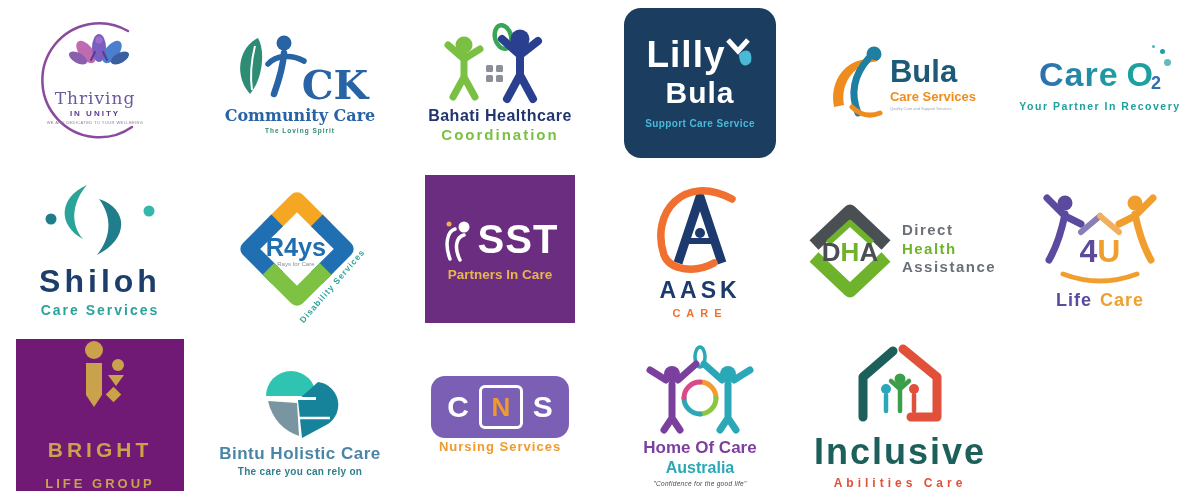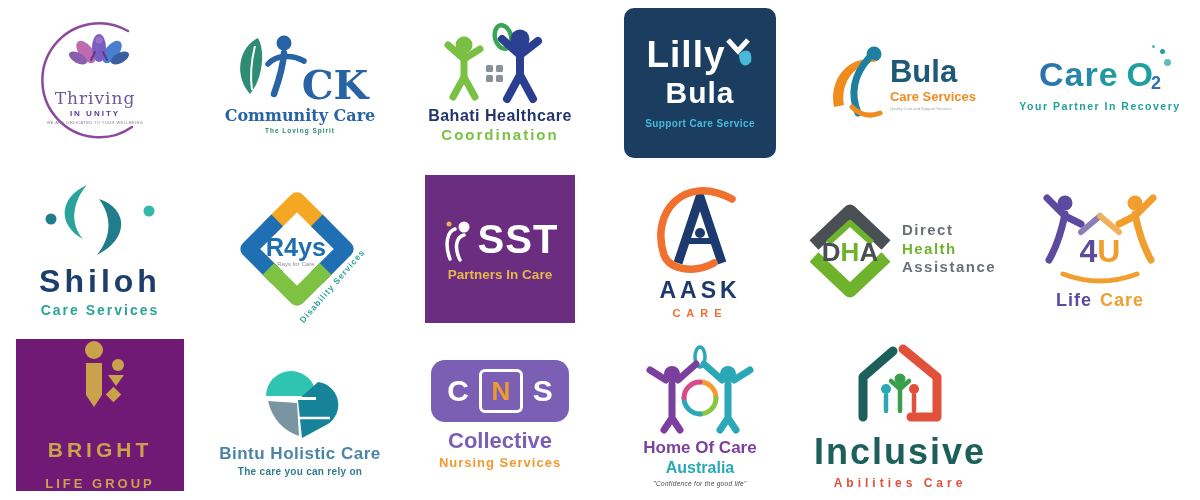"Lilly" .lg-box { border-radius: 10px -> 17px }
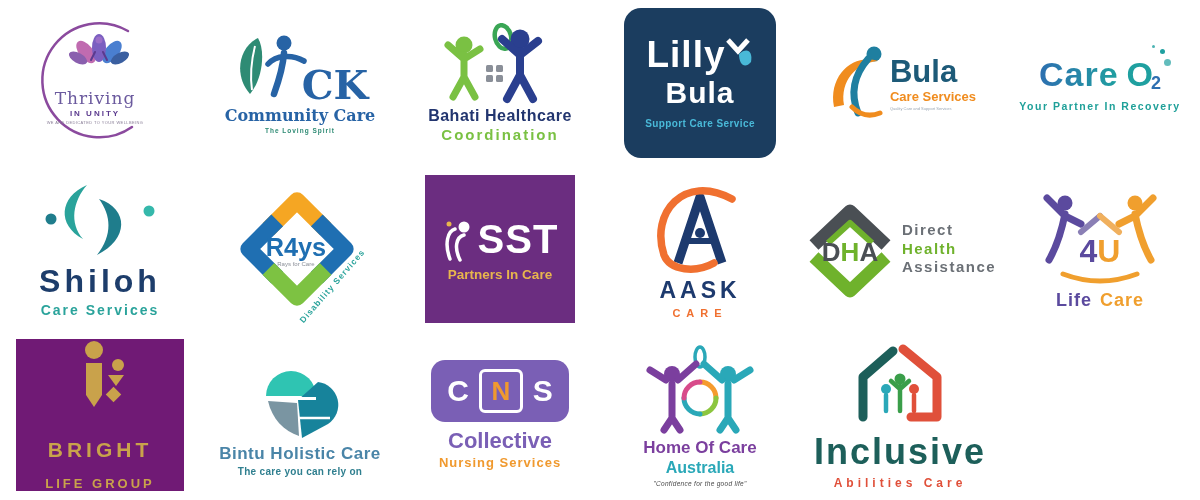"Collective" div.cns-t1 { html: <div>Collective</div> -> none }
